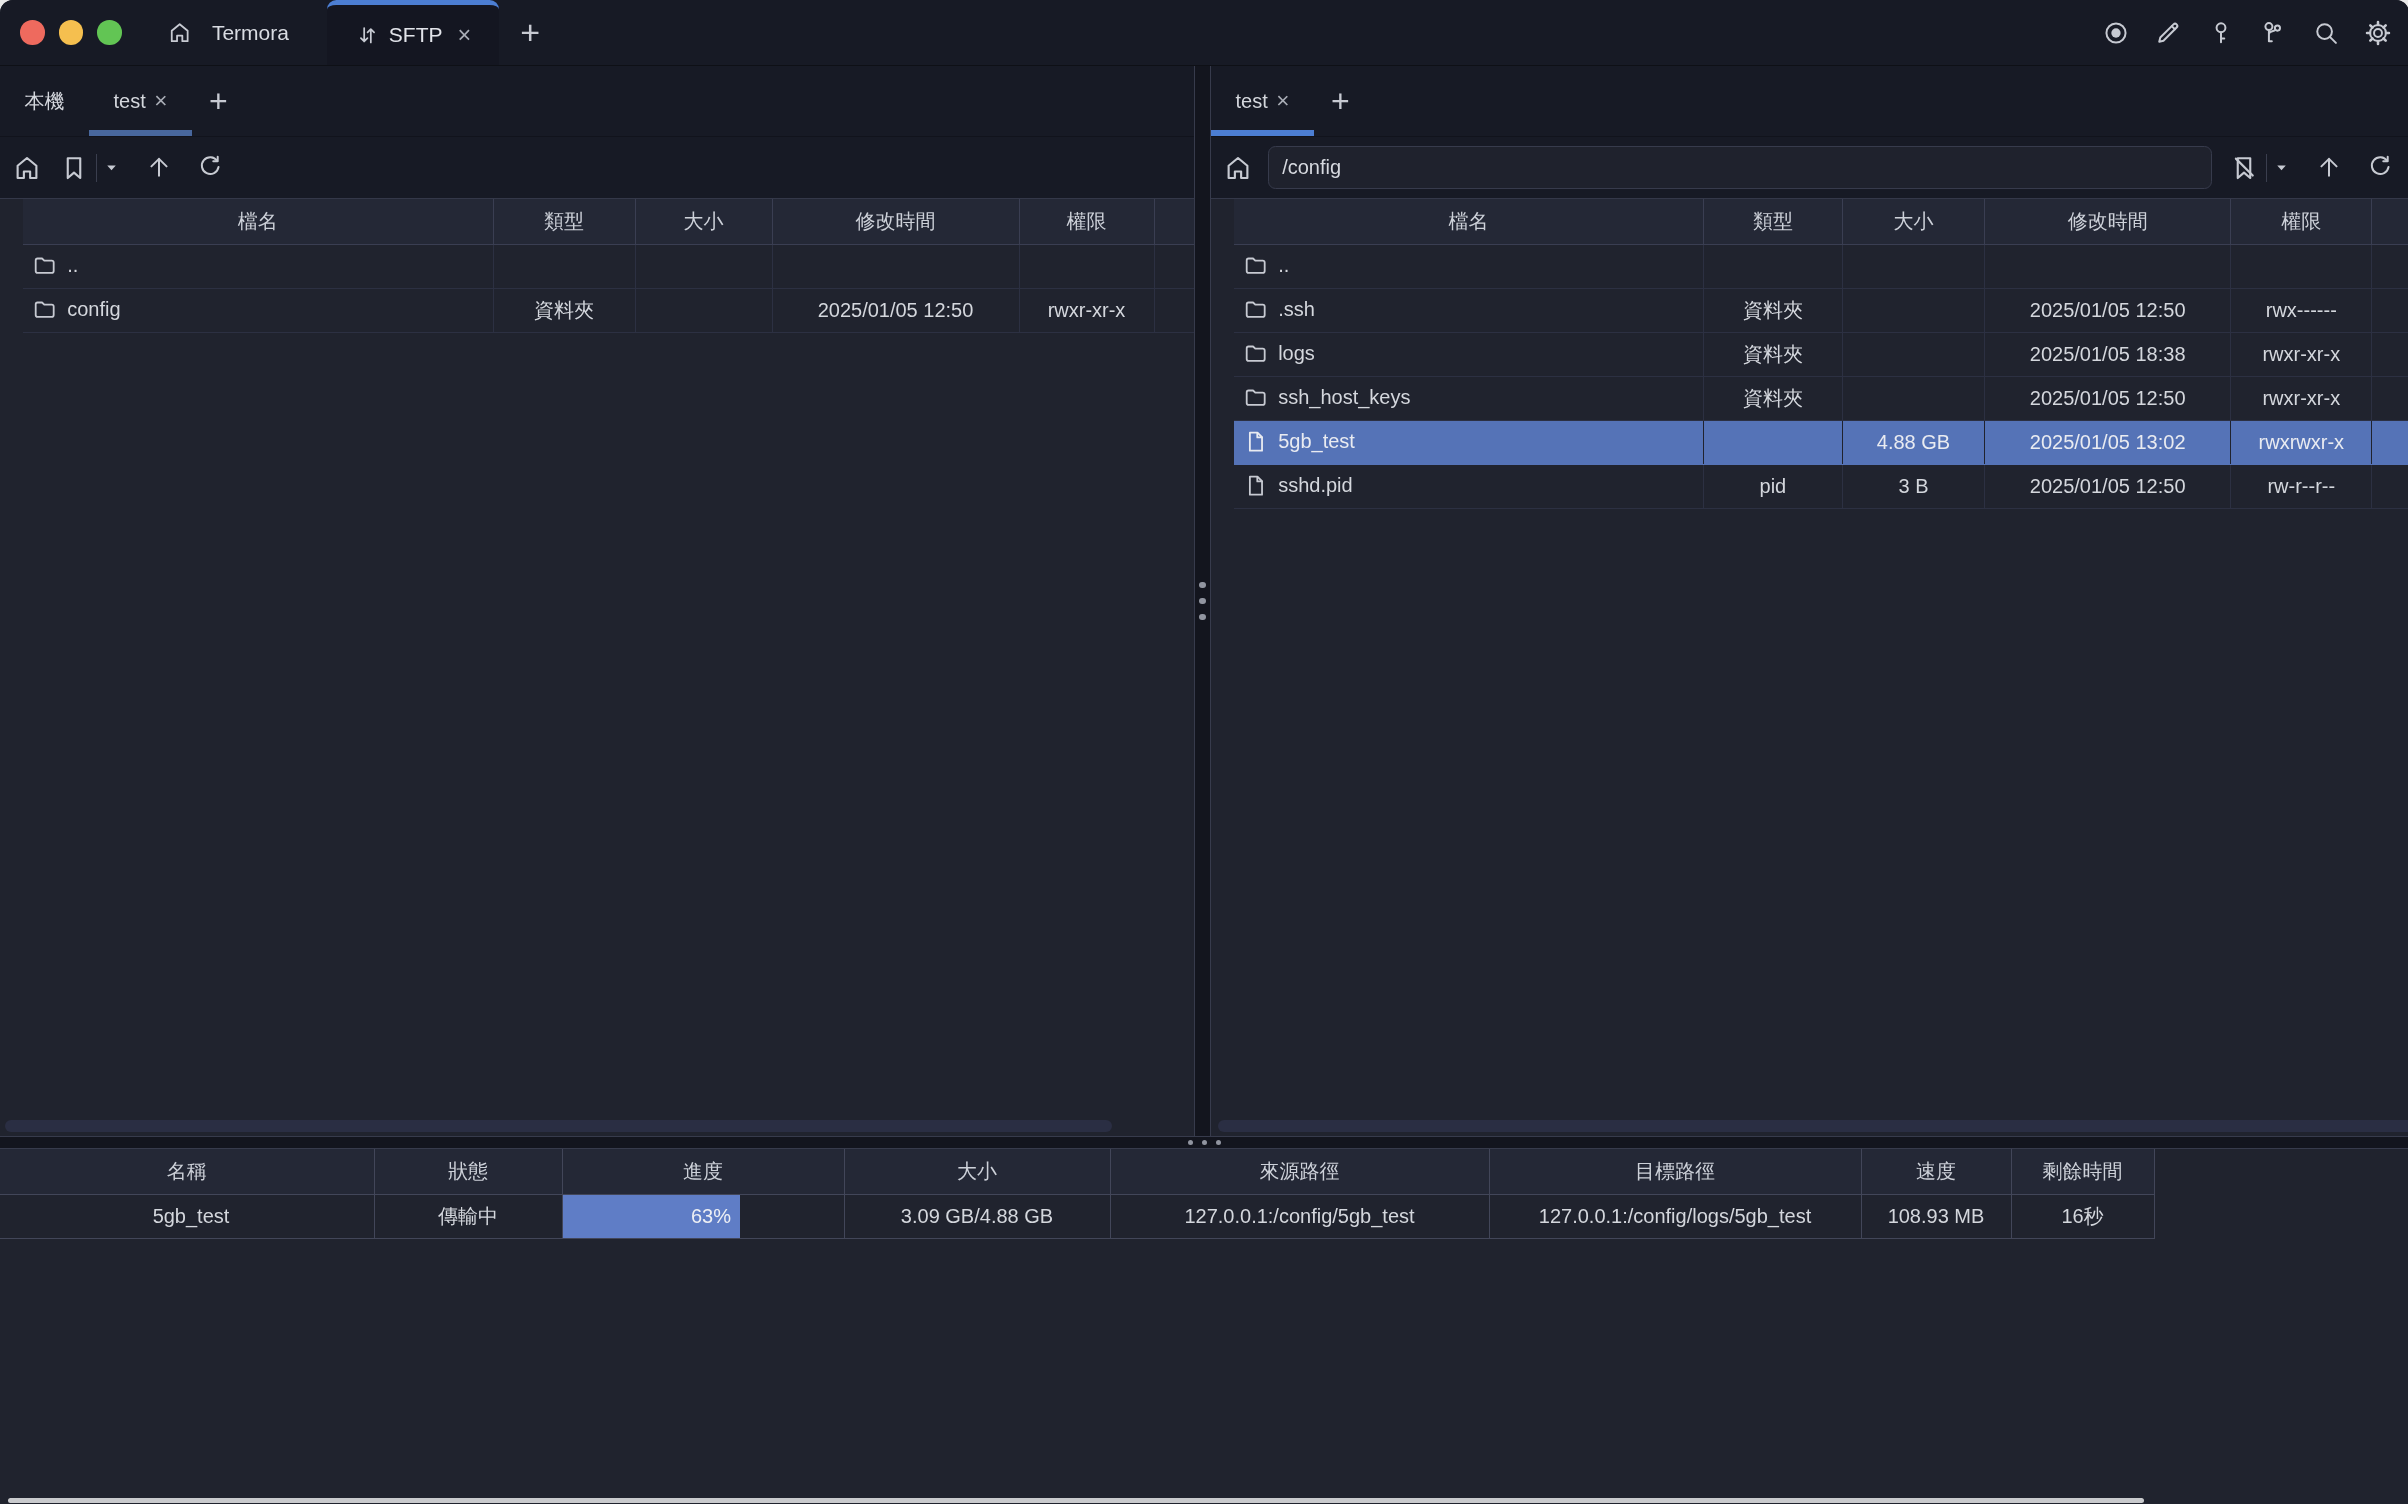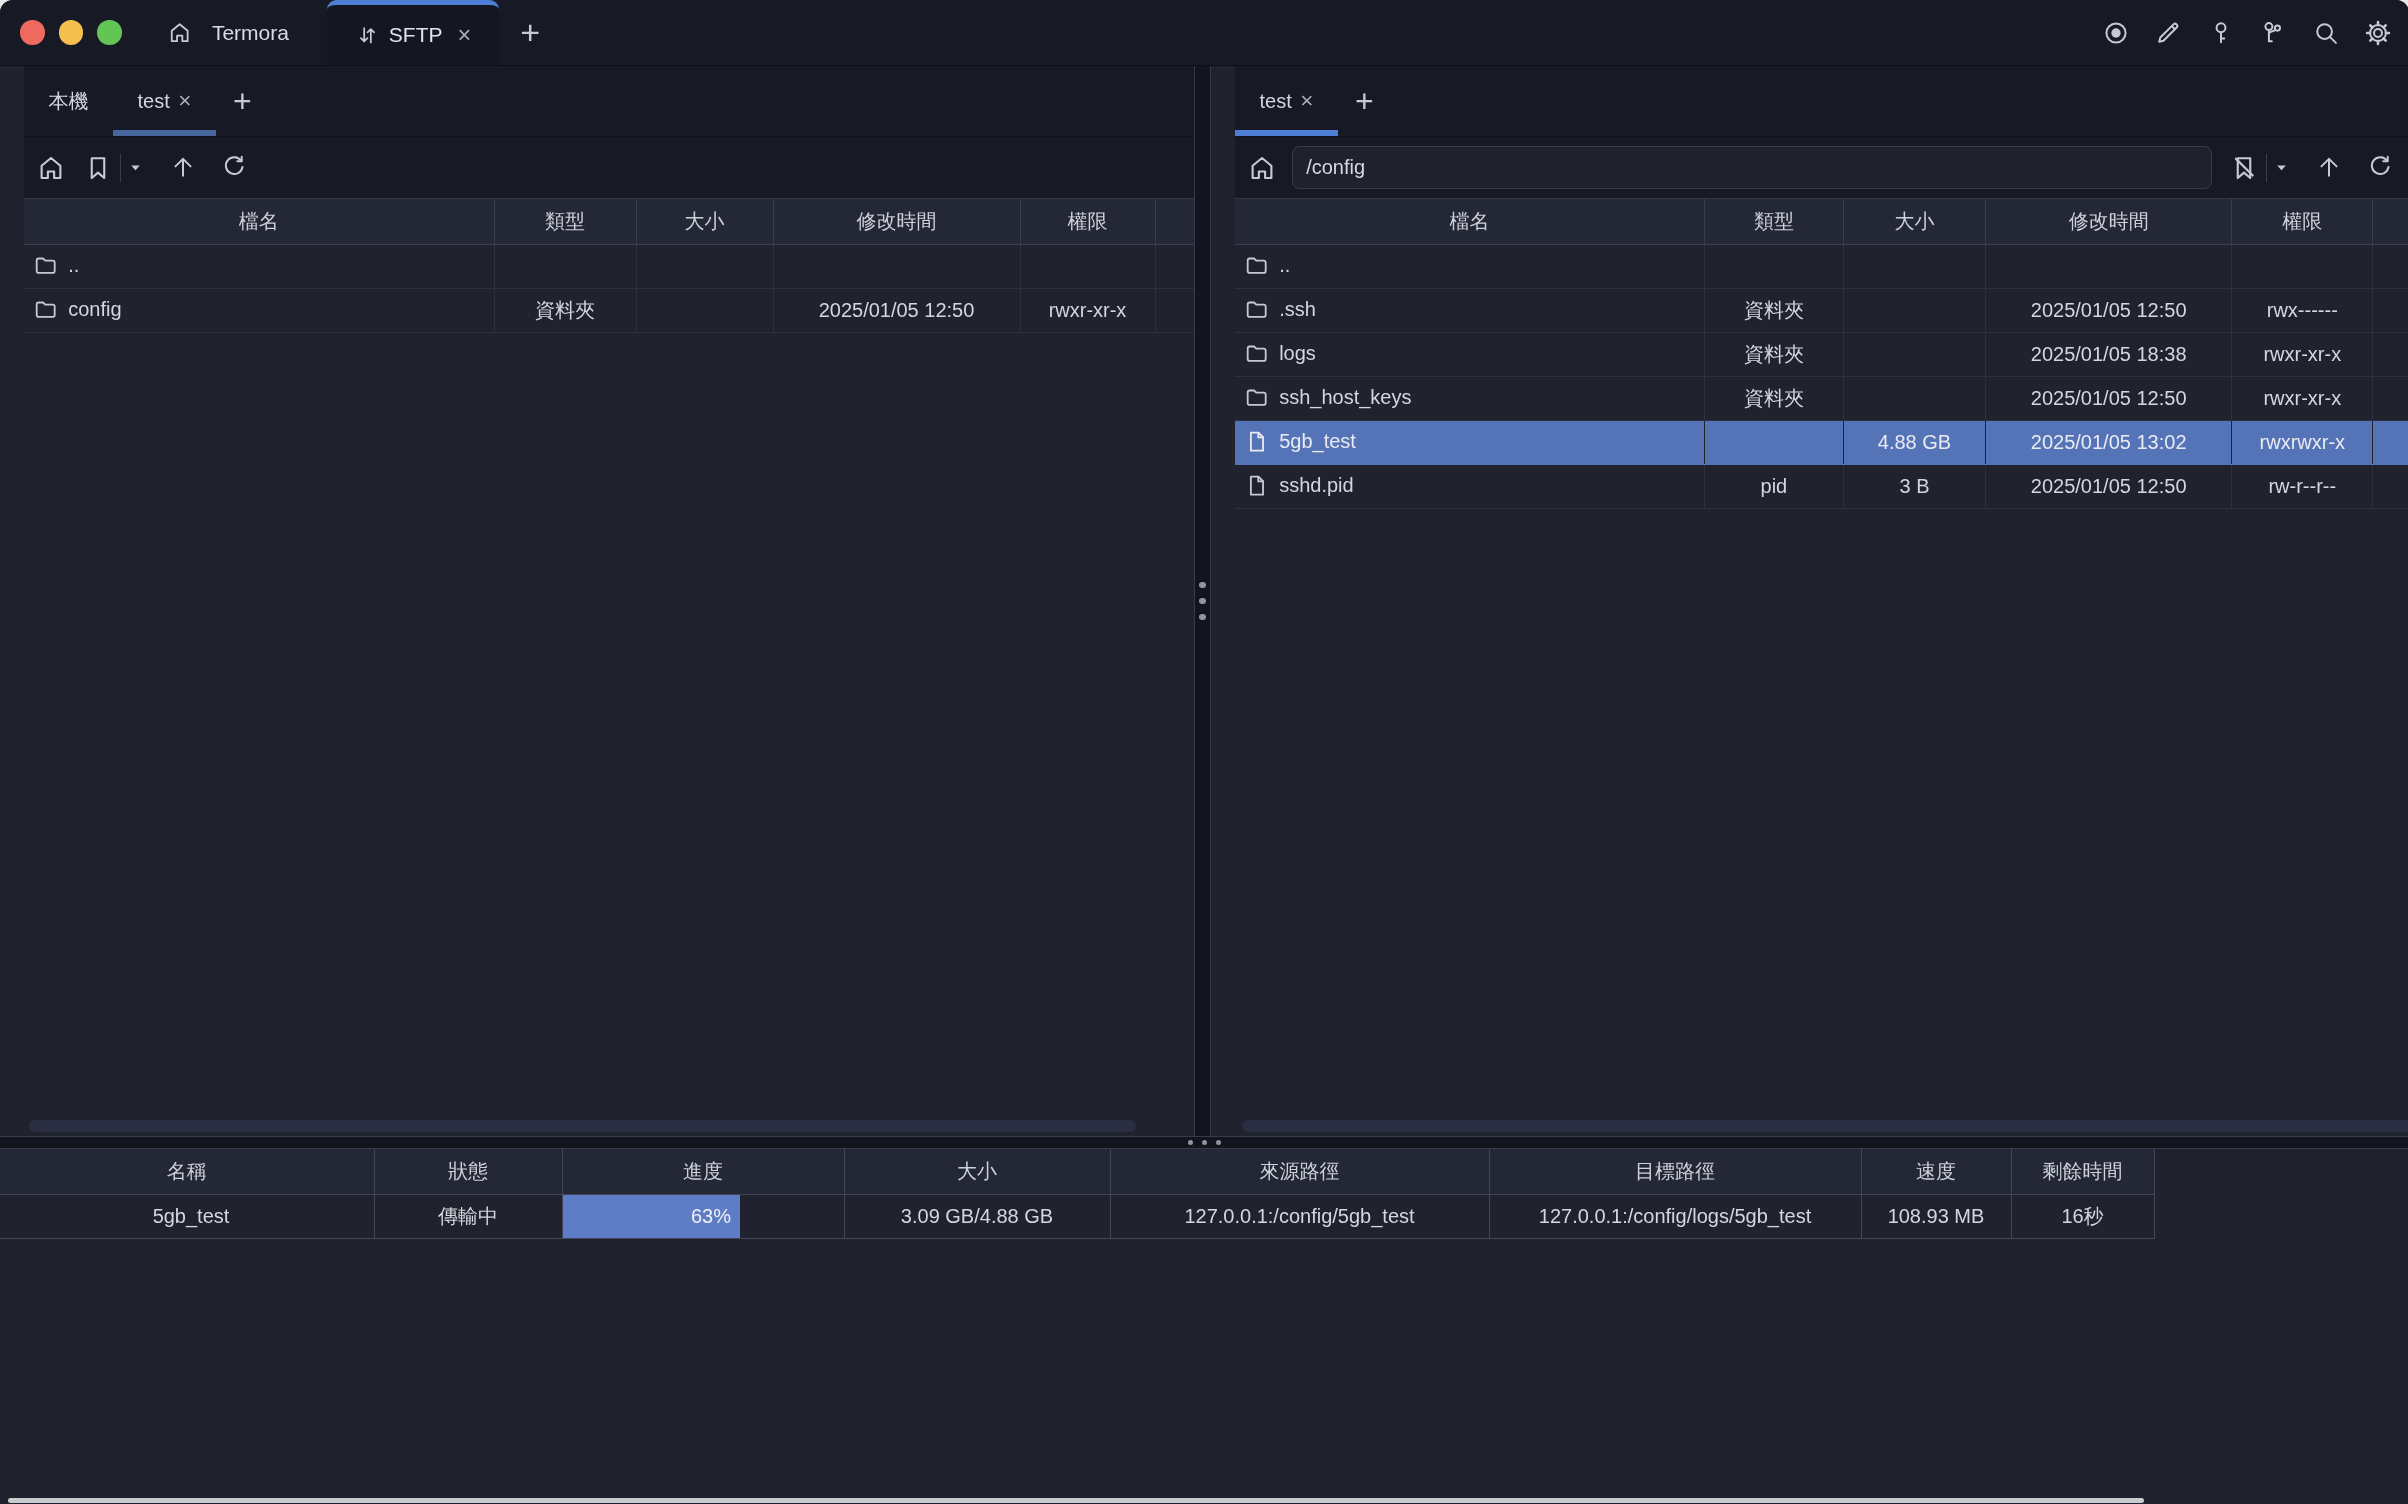"本機" .pane { padding-left: 24px -> none }
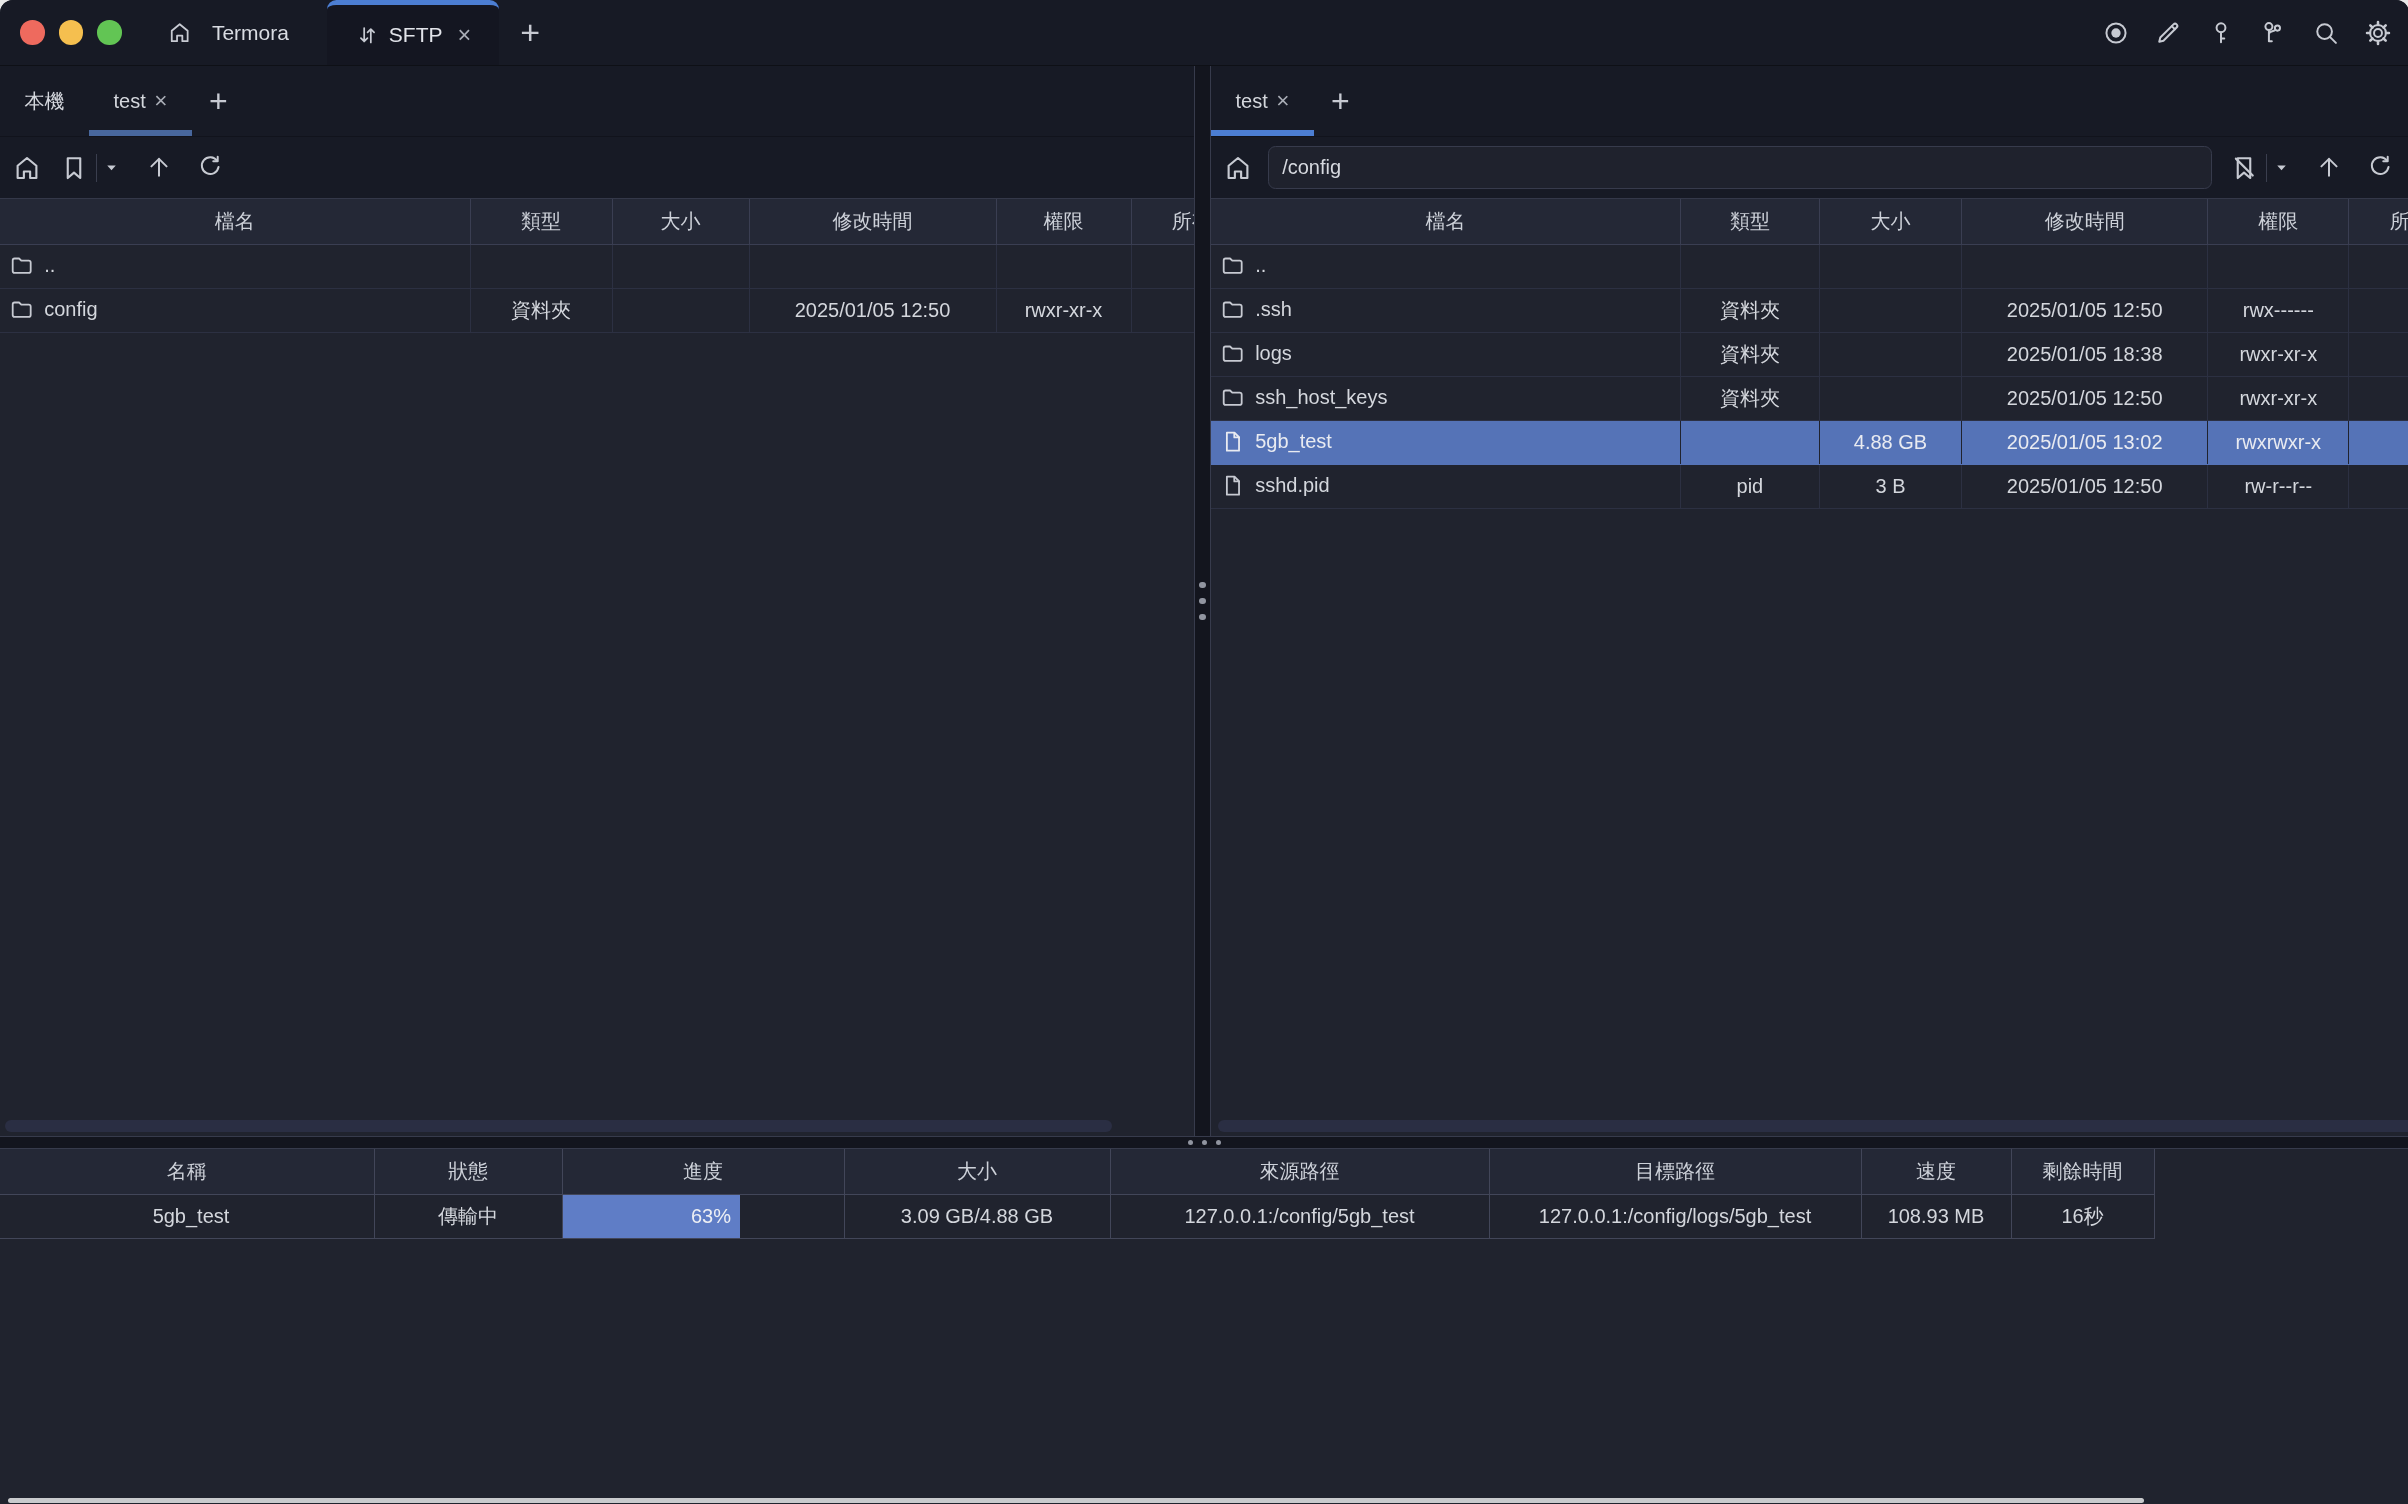"檔名" table.files { margin-left: none -> 23px }
